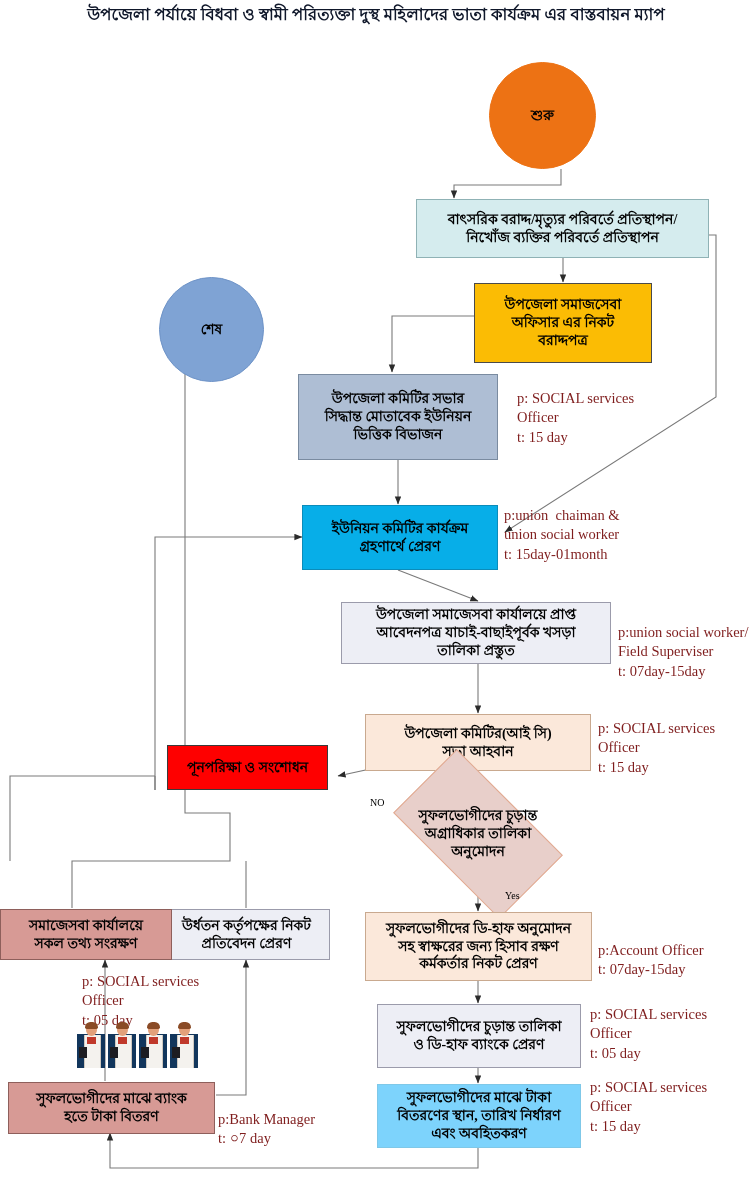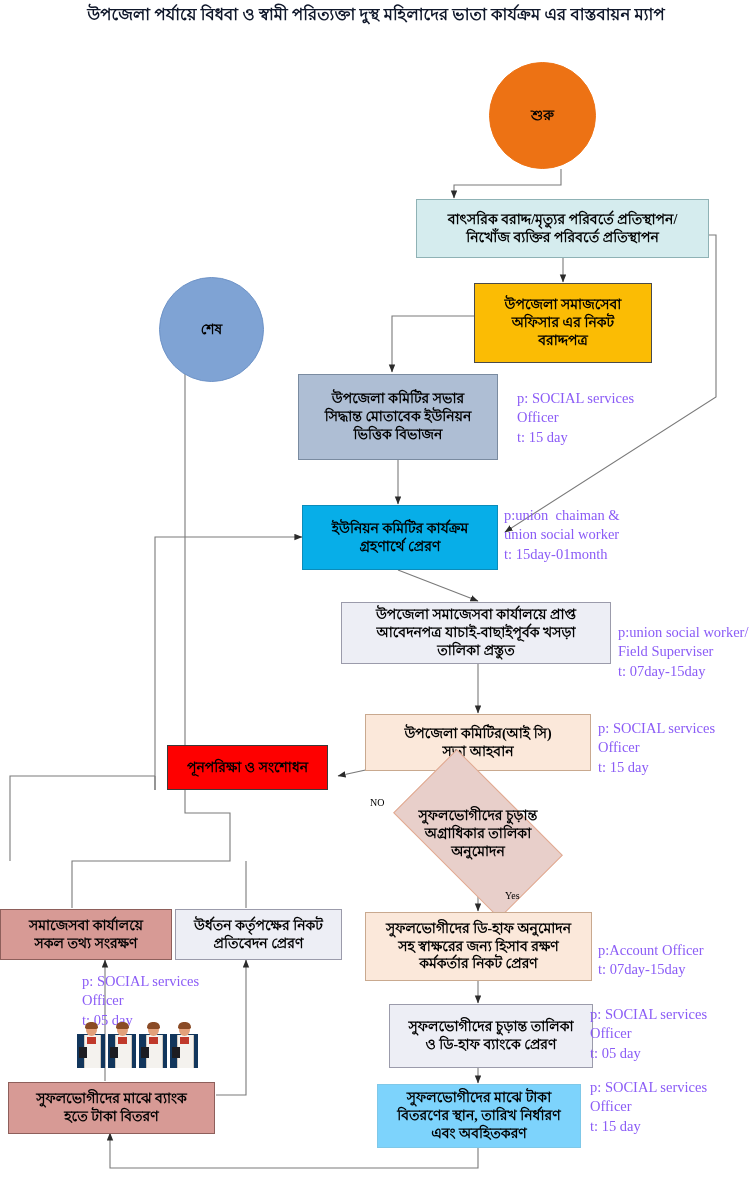"p: SOCIAL services" .annot { color: #8b5cf6 -> #7f1d1d }
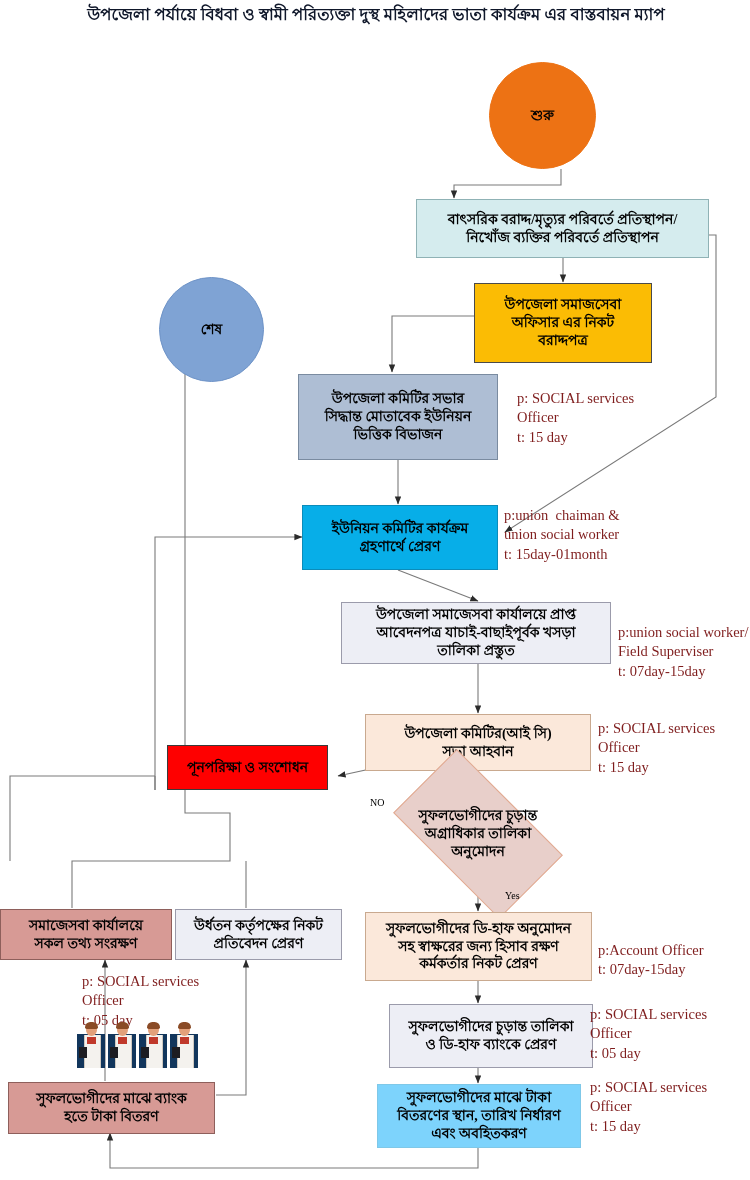"উর্ধতন কর্তৃপক্ষের নিকট" .box-white-grey { margin-left: 12px -> none }
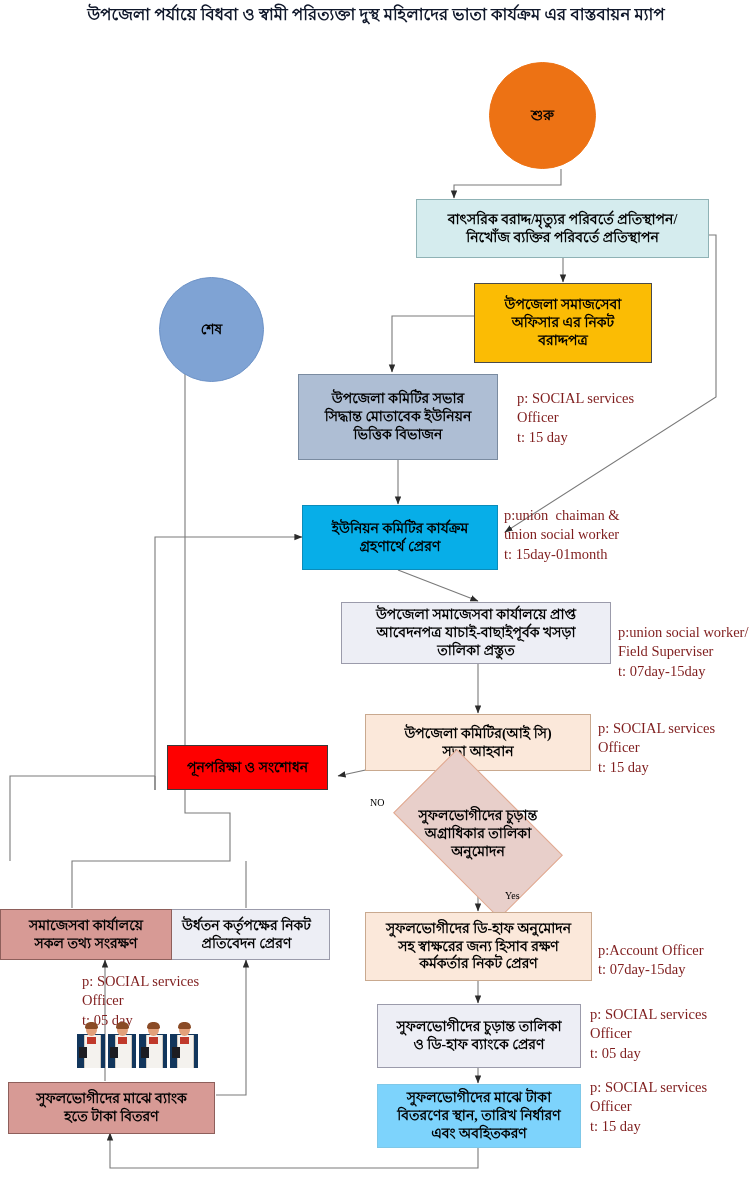"p:Bank Manager" div.annot { html: none -> <div>p:Bank Manager t: ০7 day</div> }
